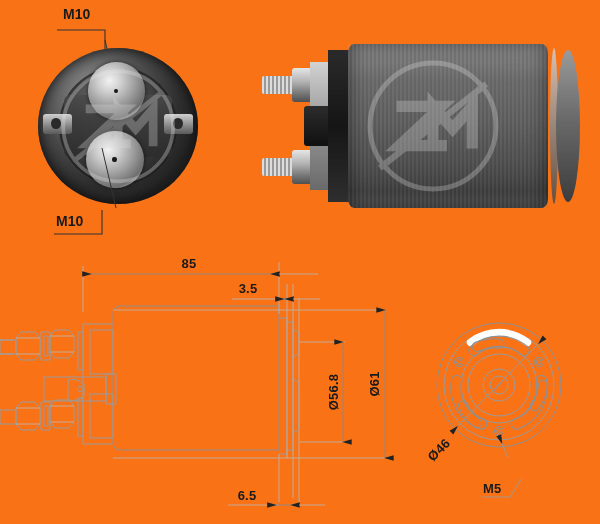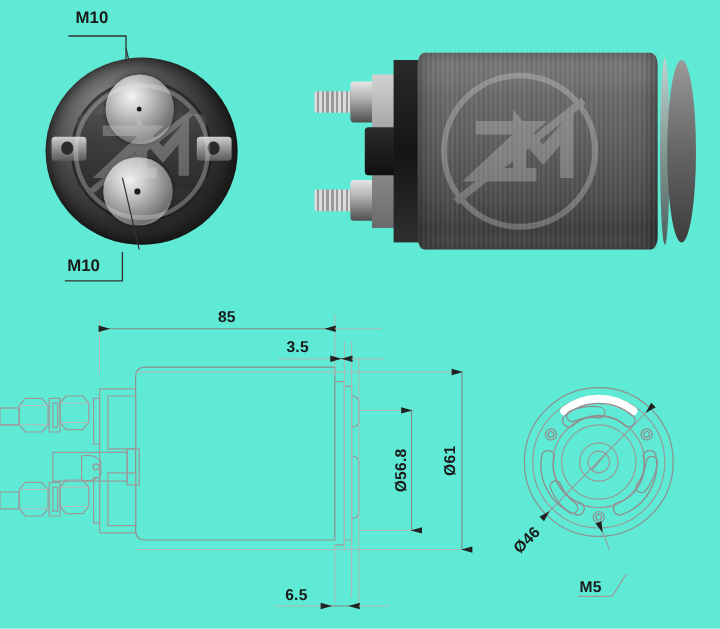"M10" #root { background: #5eead4 -> #f97316 }
